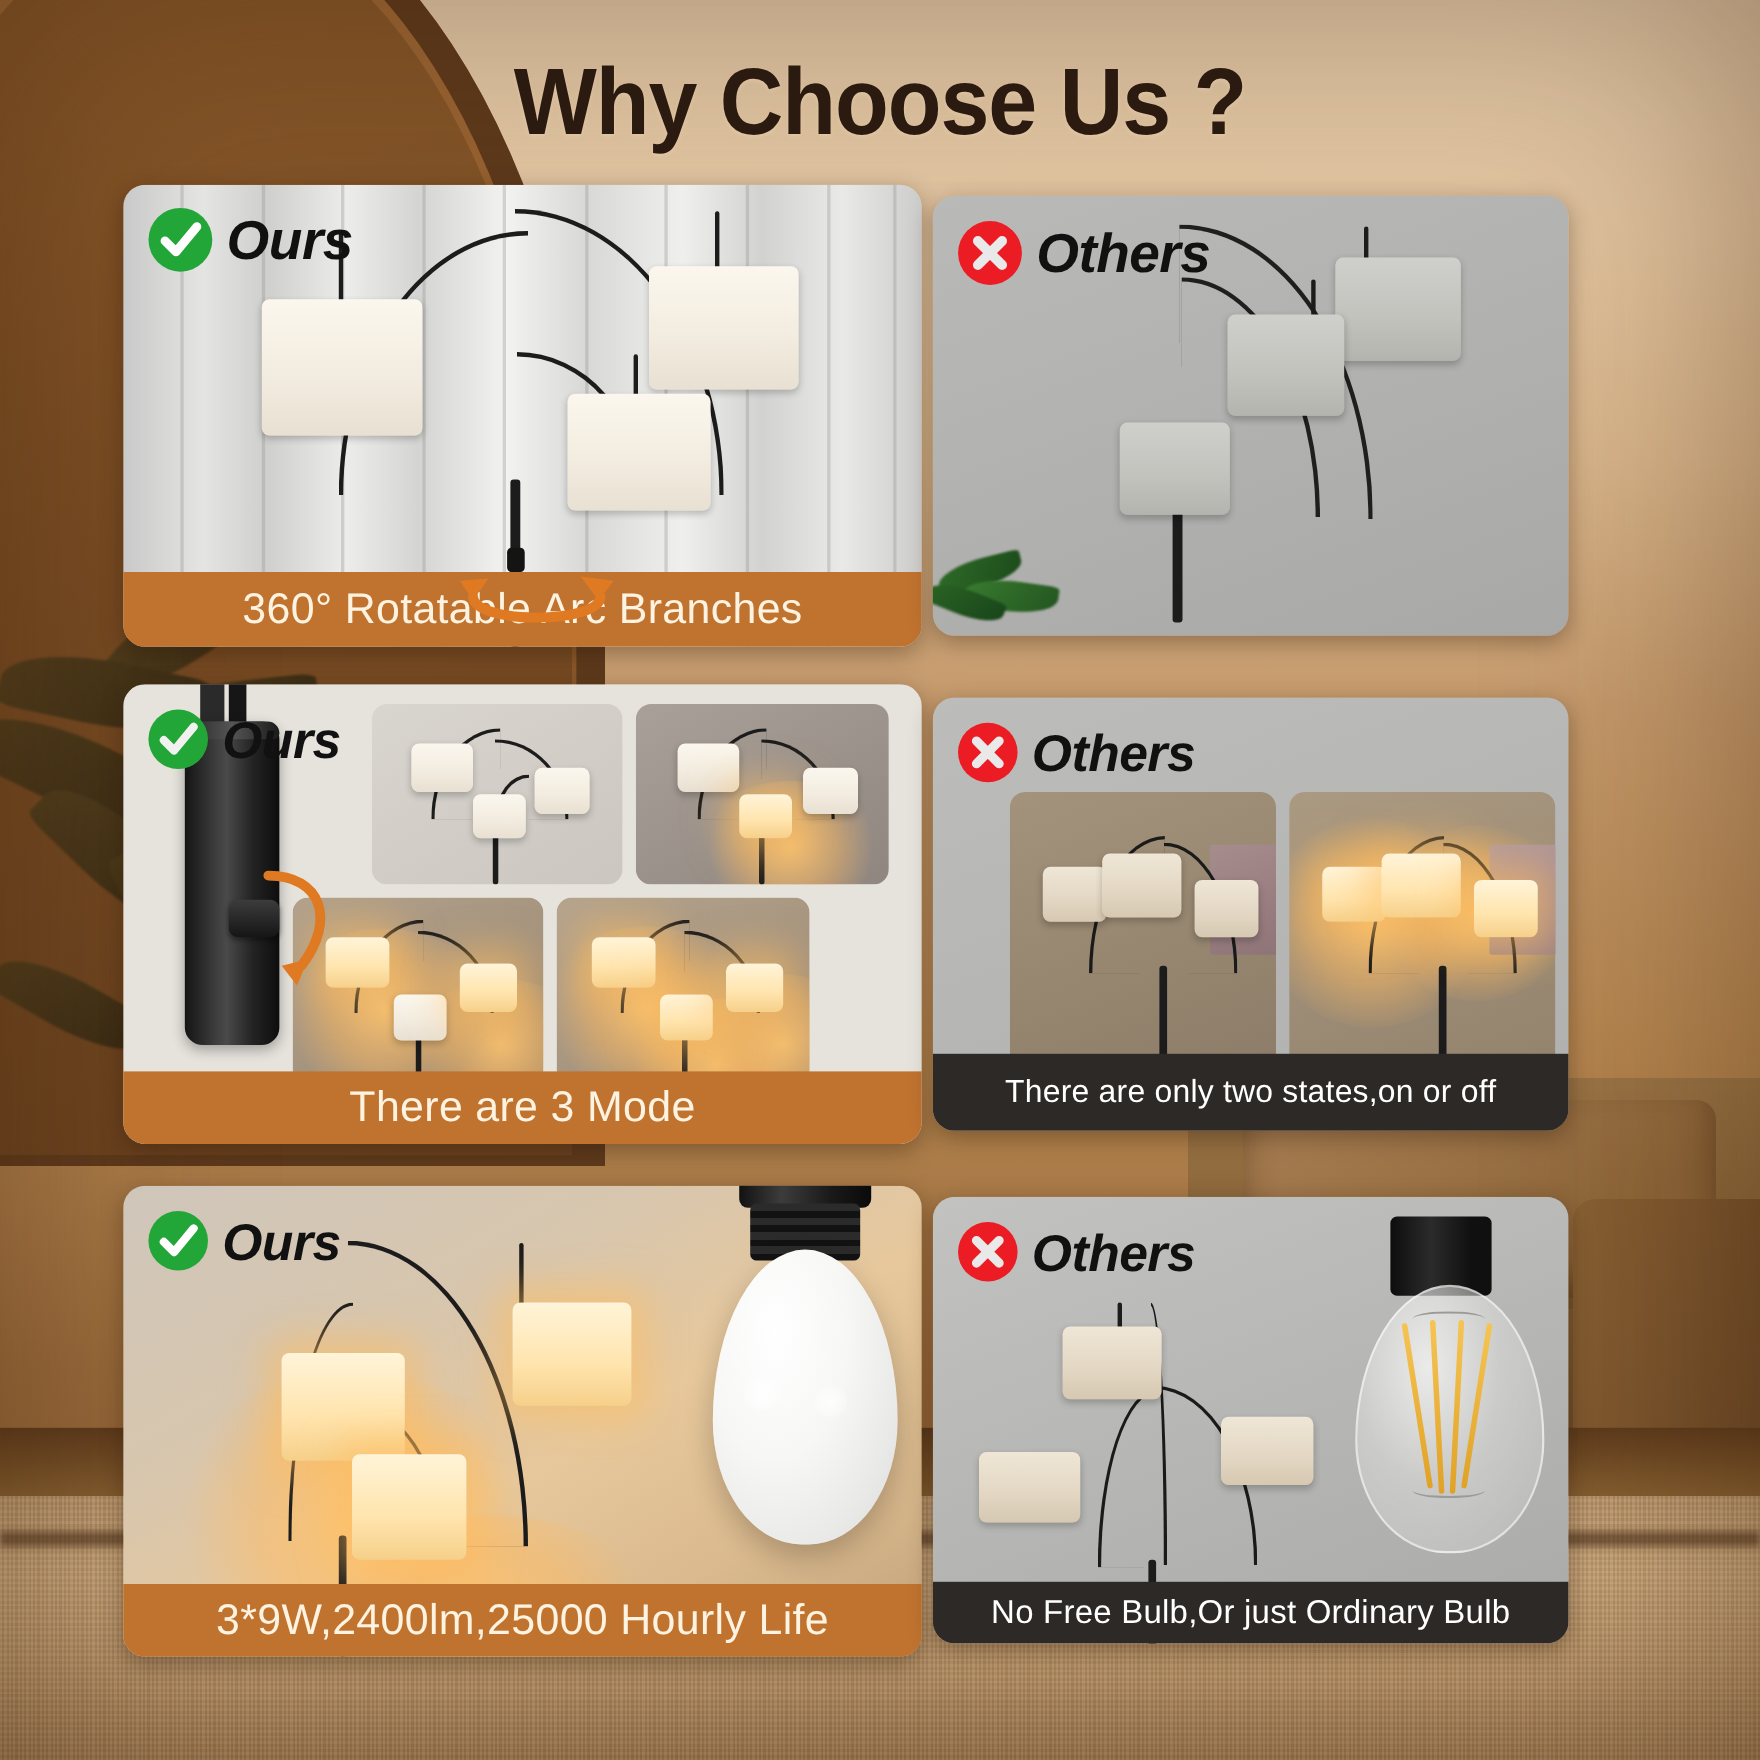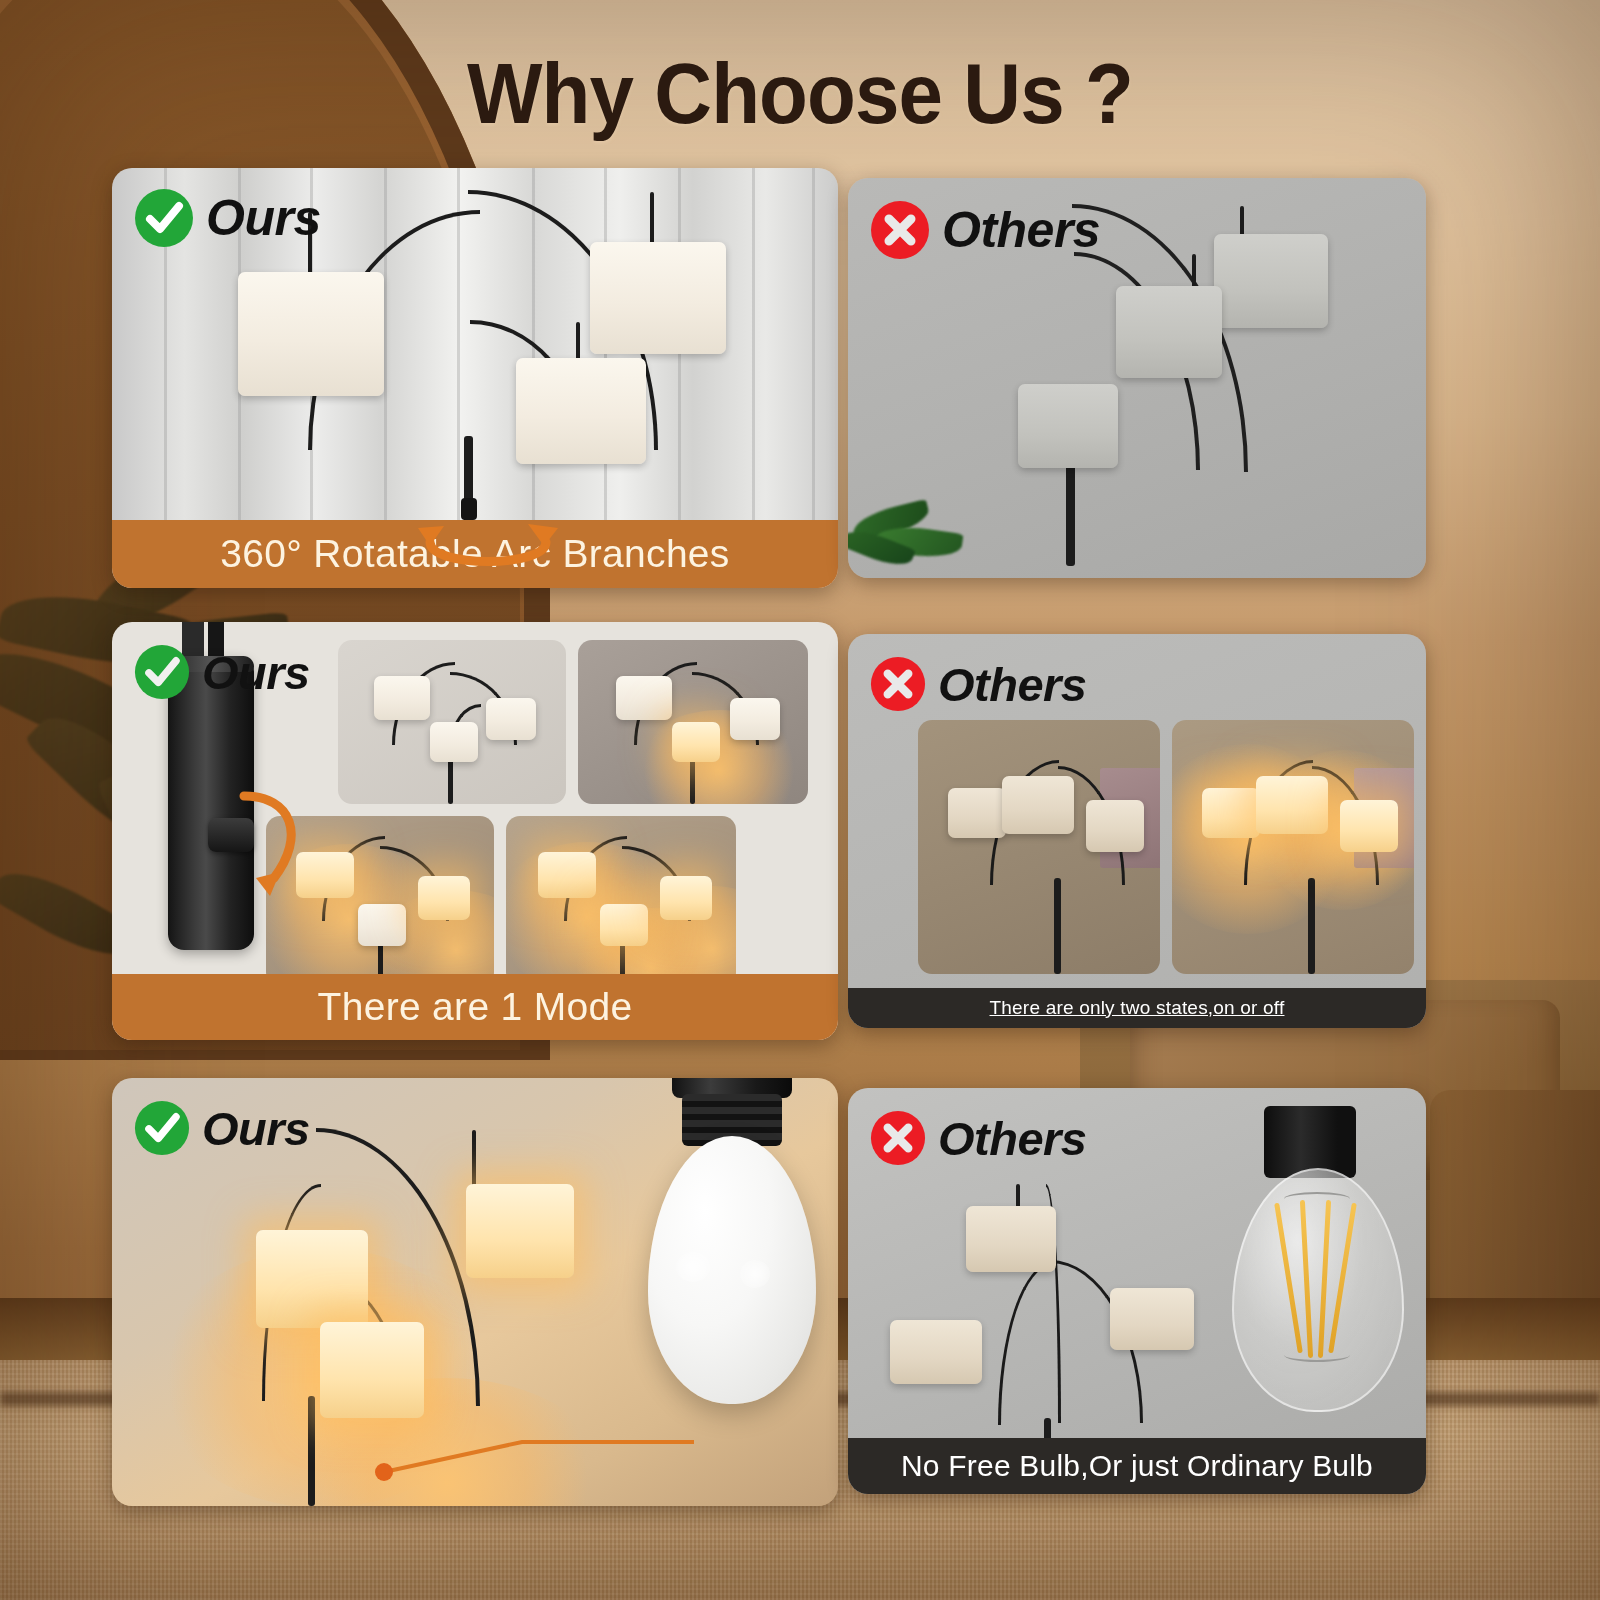"There are 1 Mode" div.caption { text: 1 -> 3 }
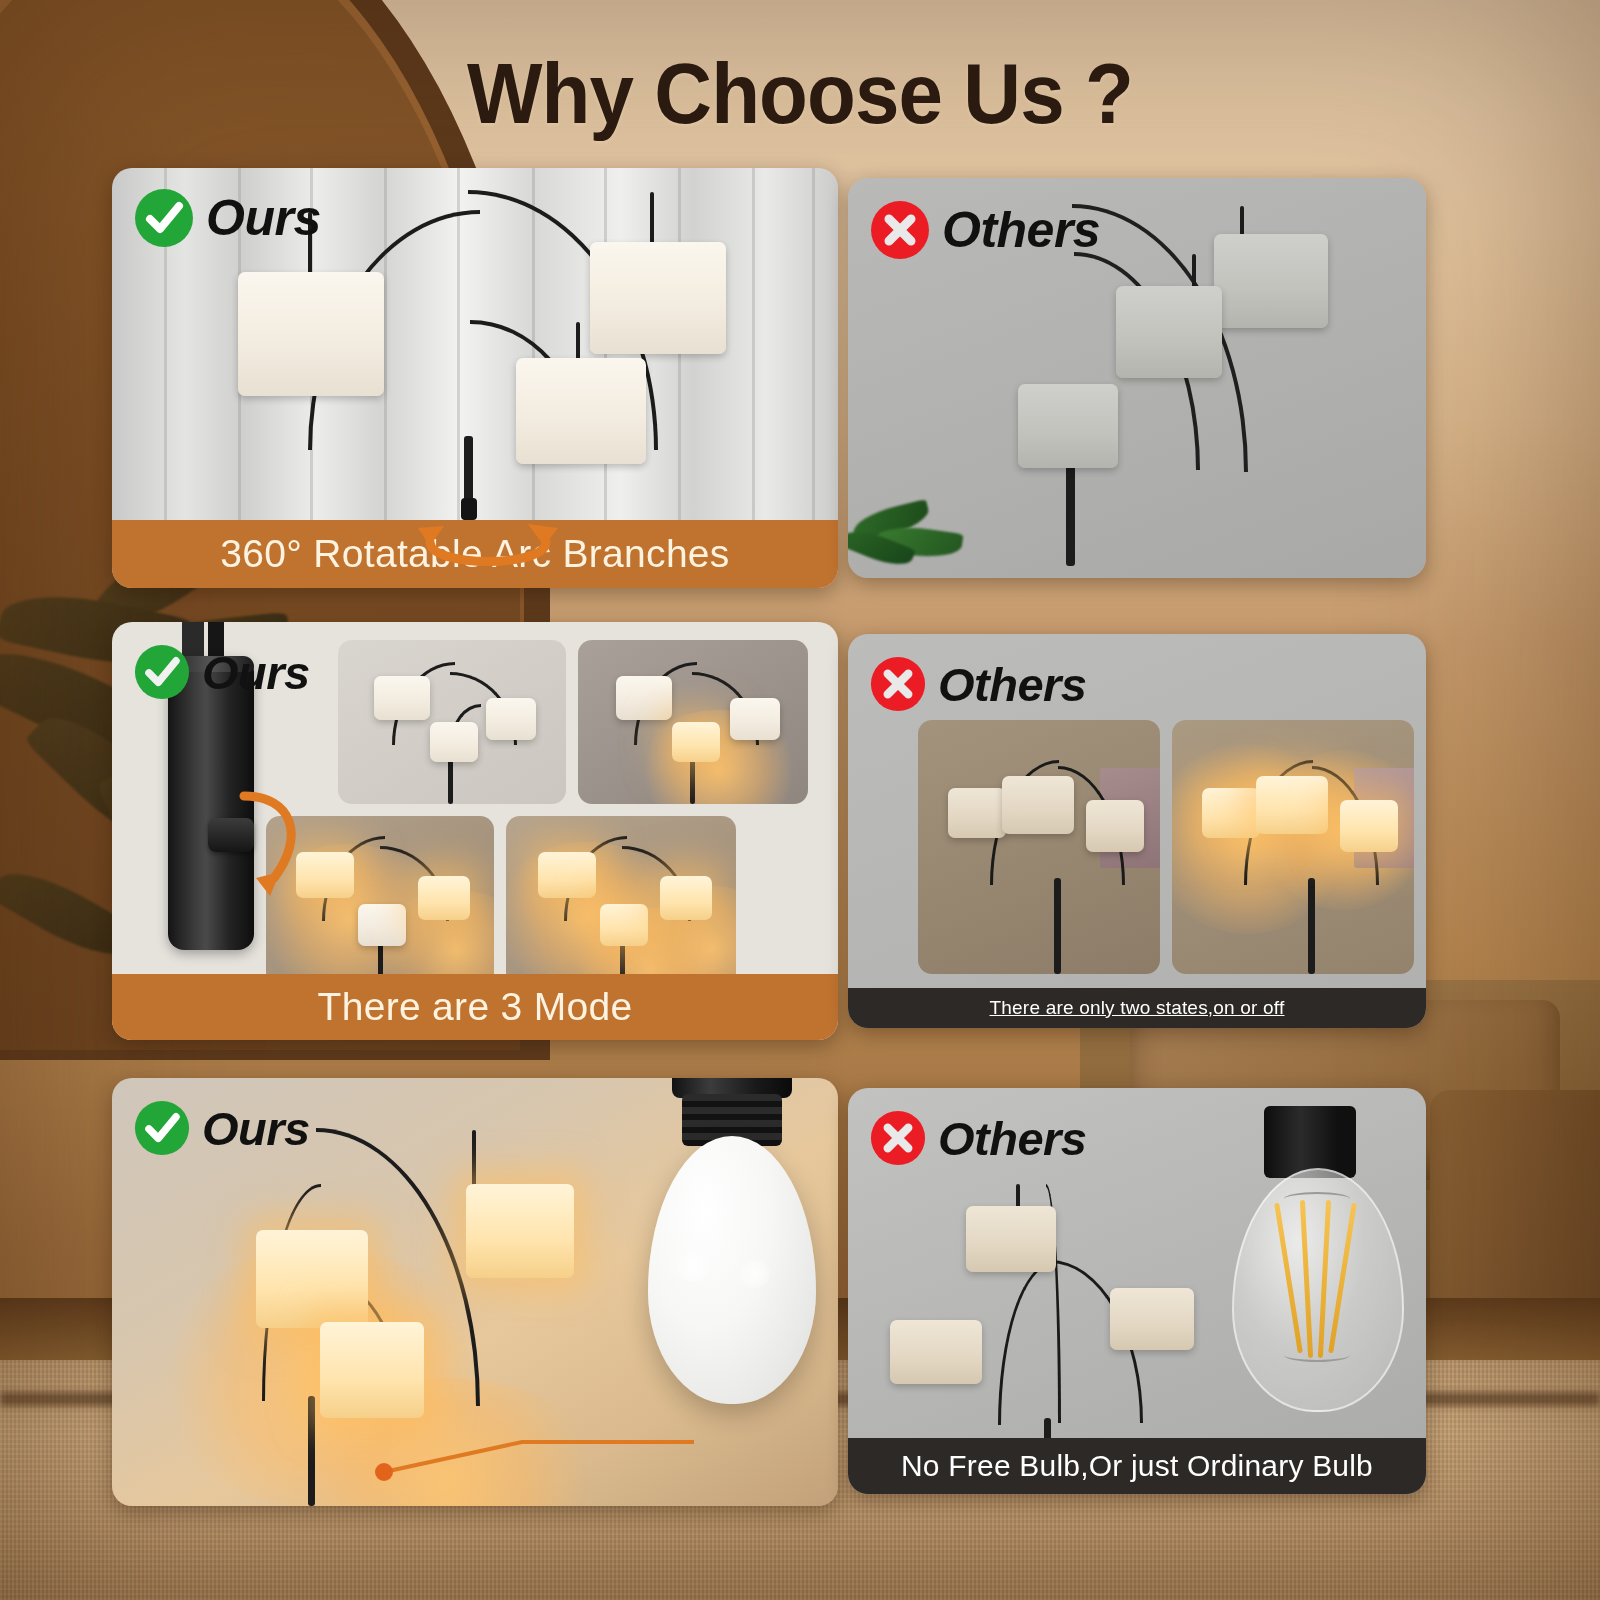"There are only two states,on" div.caption { font-size: 19px -> 29px; height: 40px -> 70px; text-decoration: underline -> none }
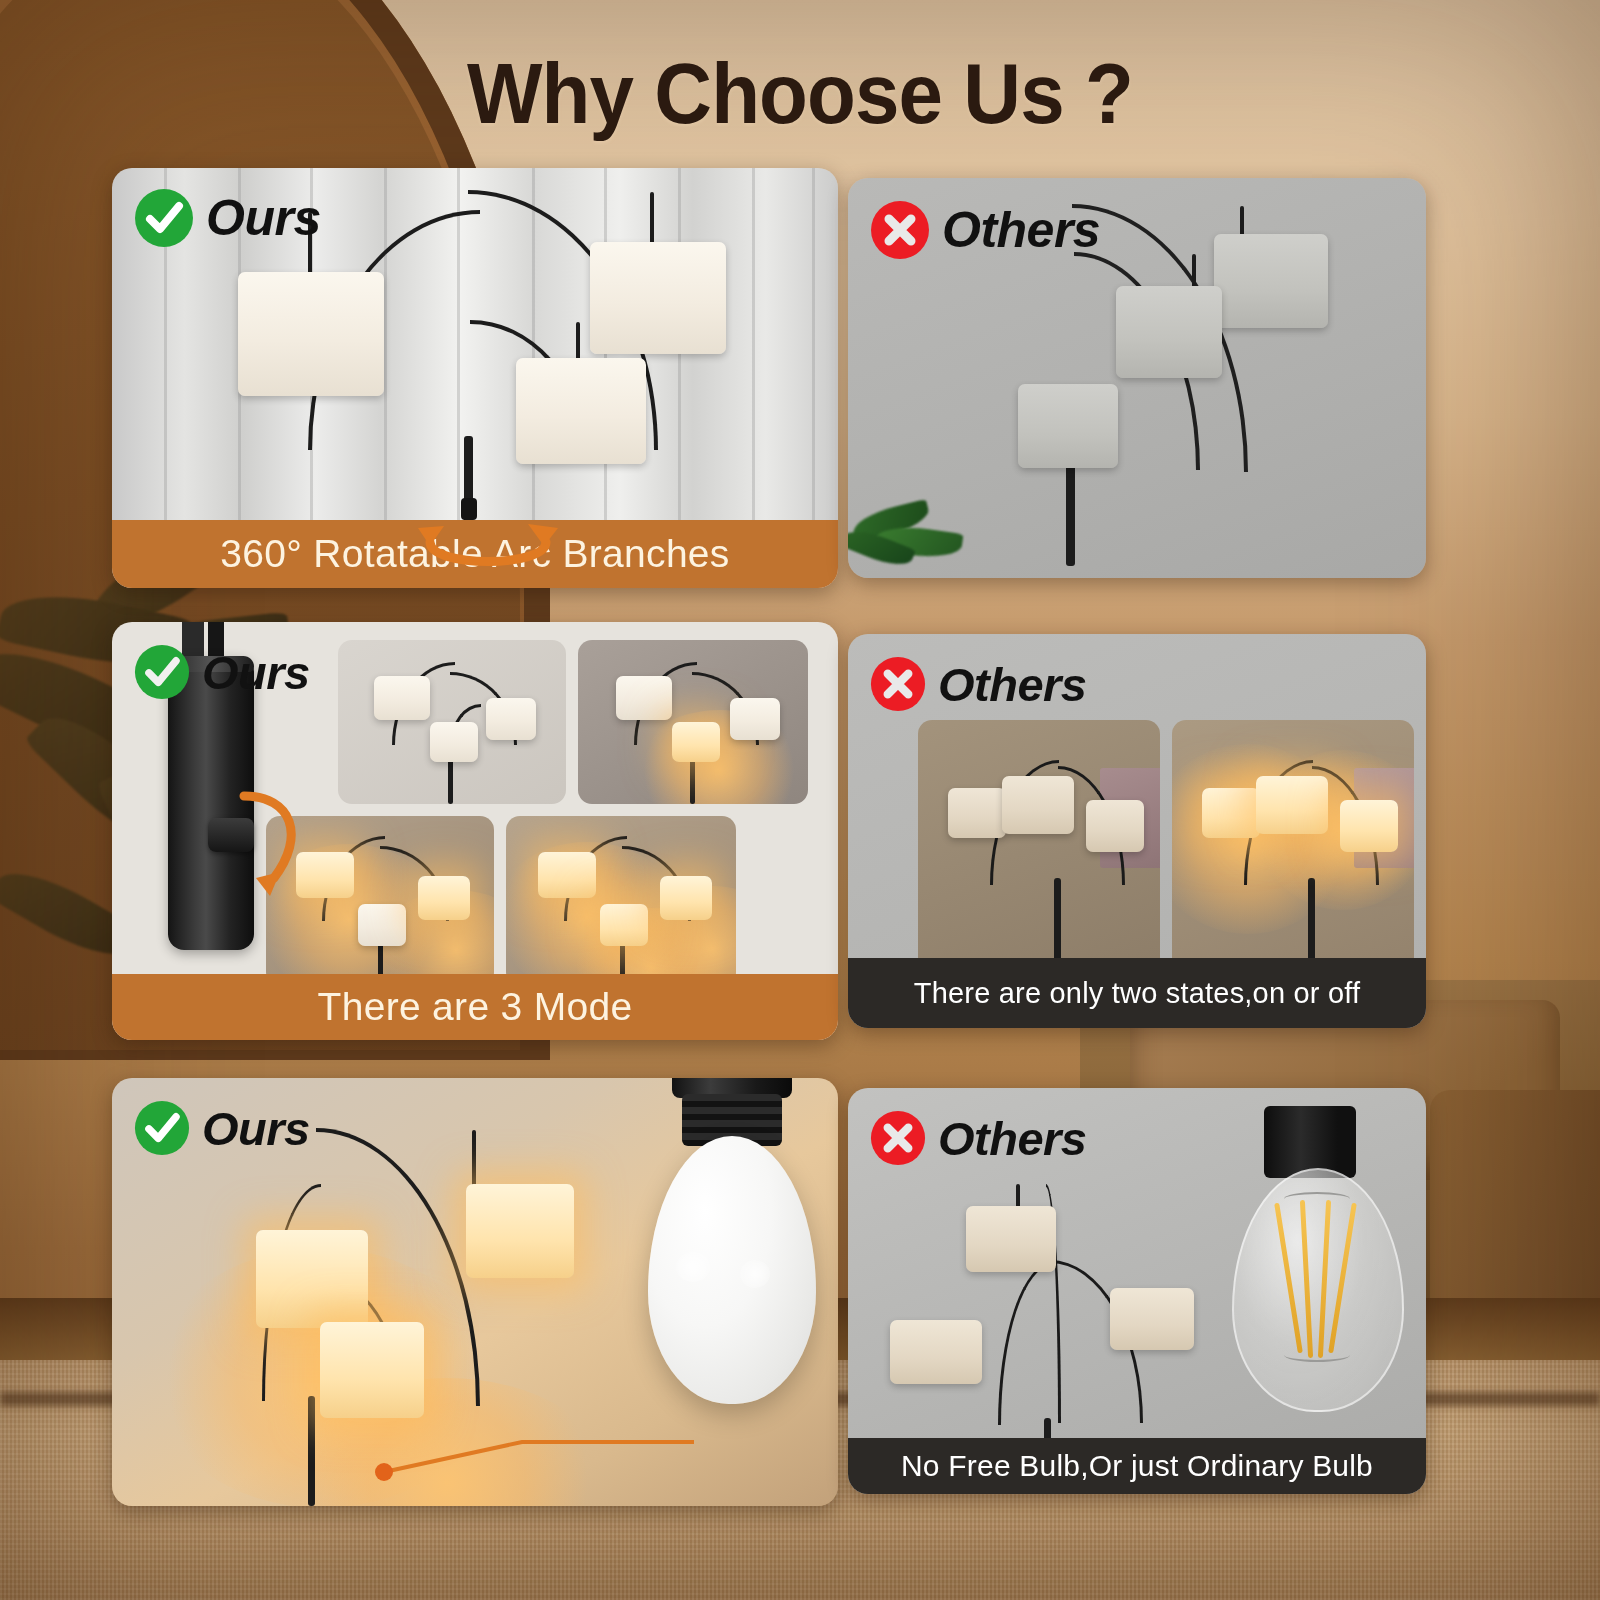"3*9W,2400lm,25000 Hourly Life" div.caption { html: none -> <div>3*9W,2400lm,25000 Hourly Life</div> }
